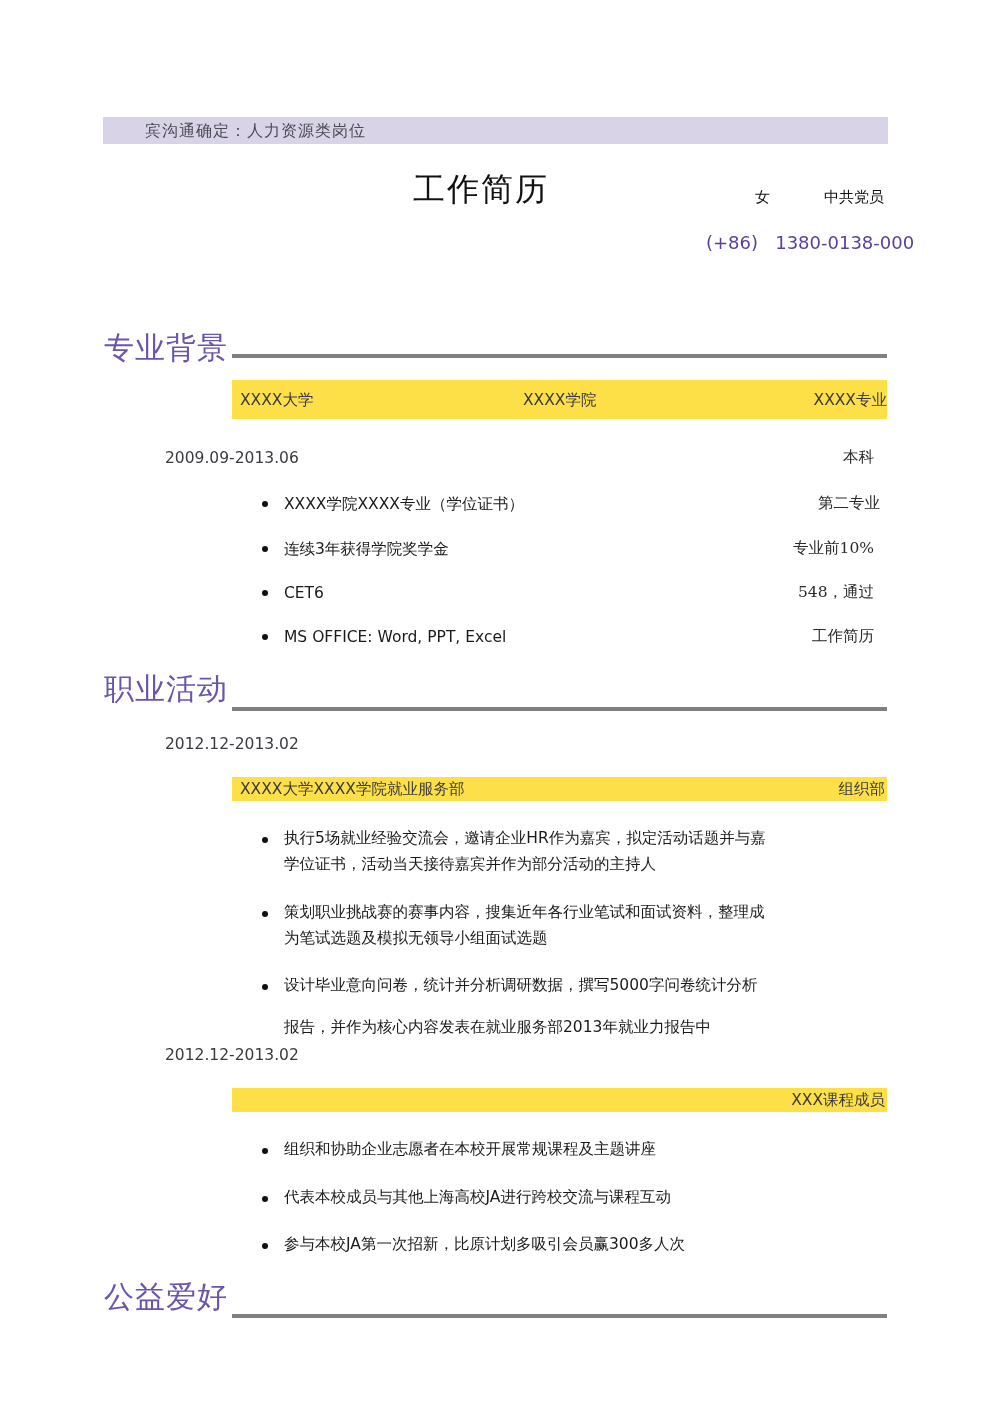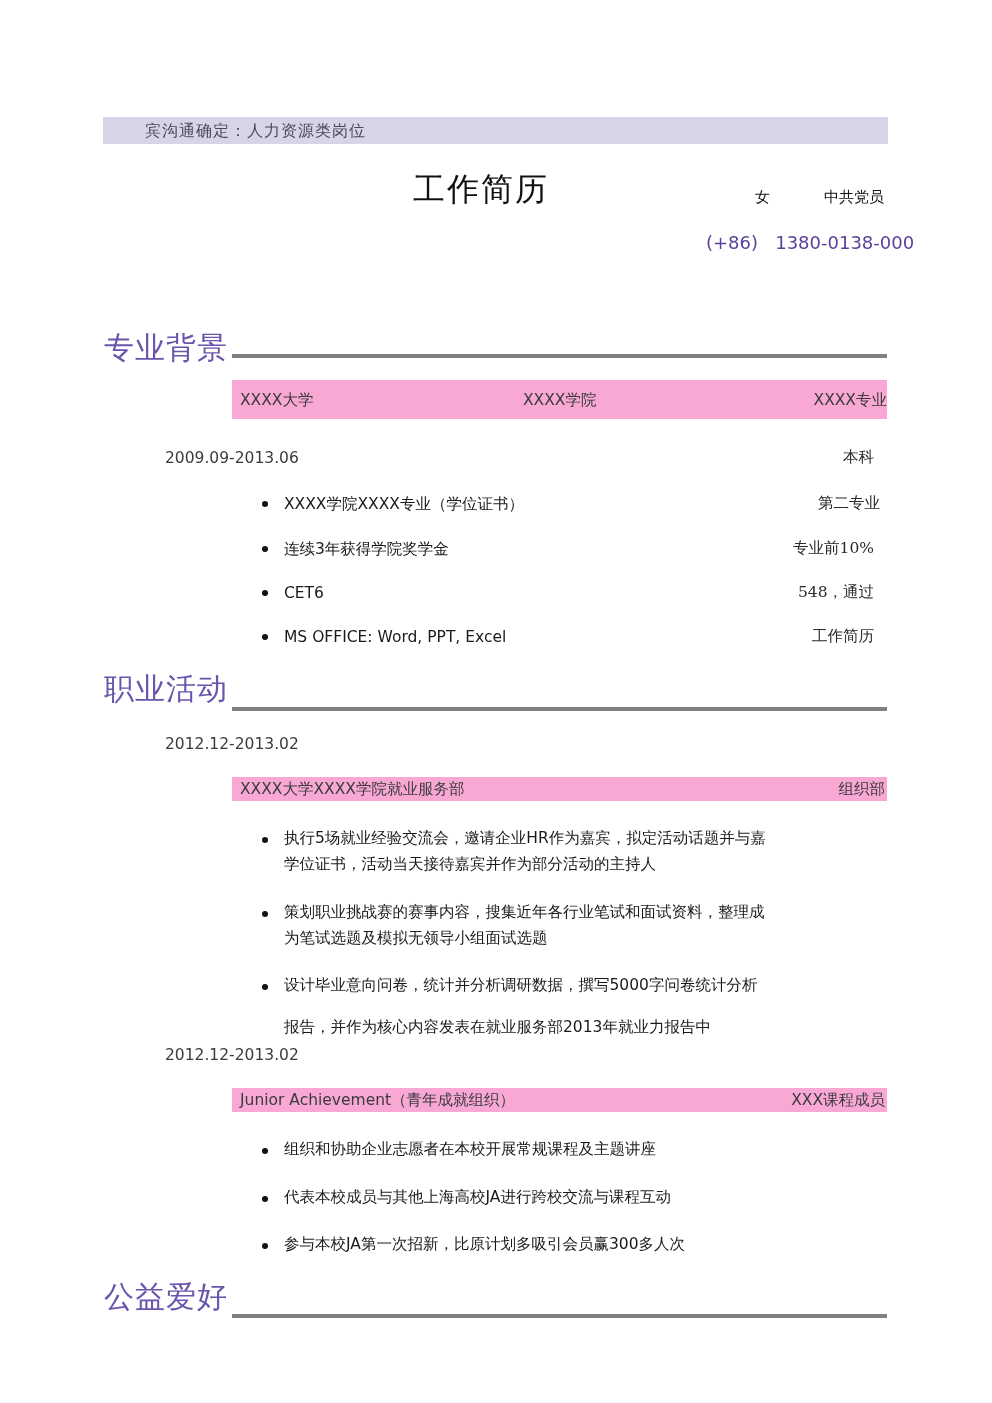"XXXX大学" .hbar { background: #f9a8d4 -> #fde047 }
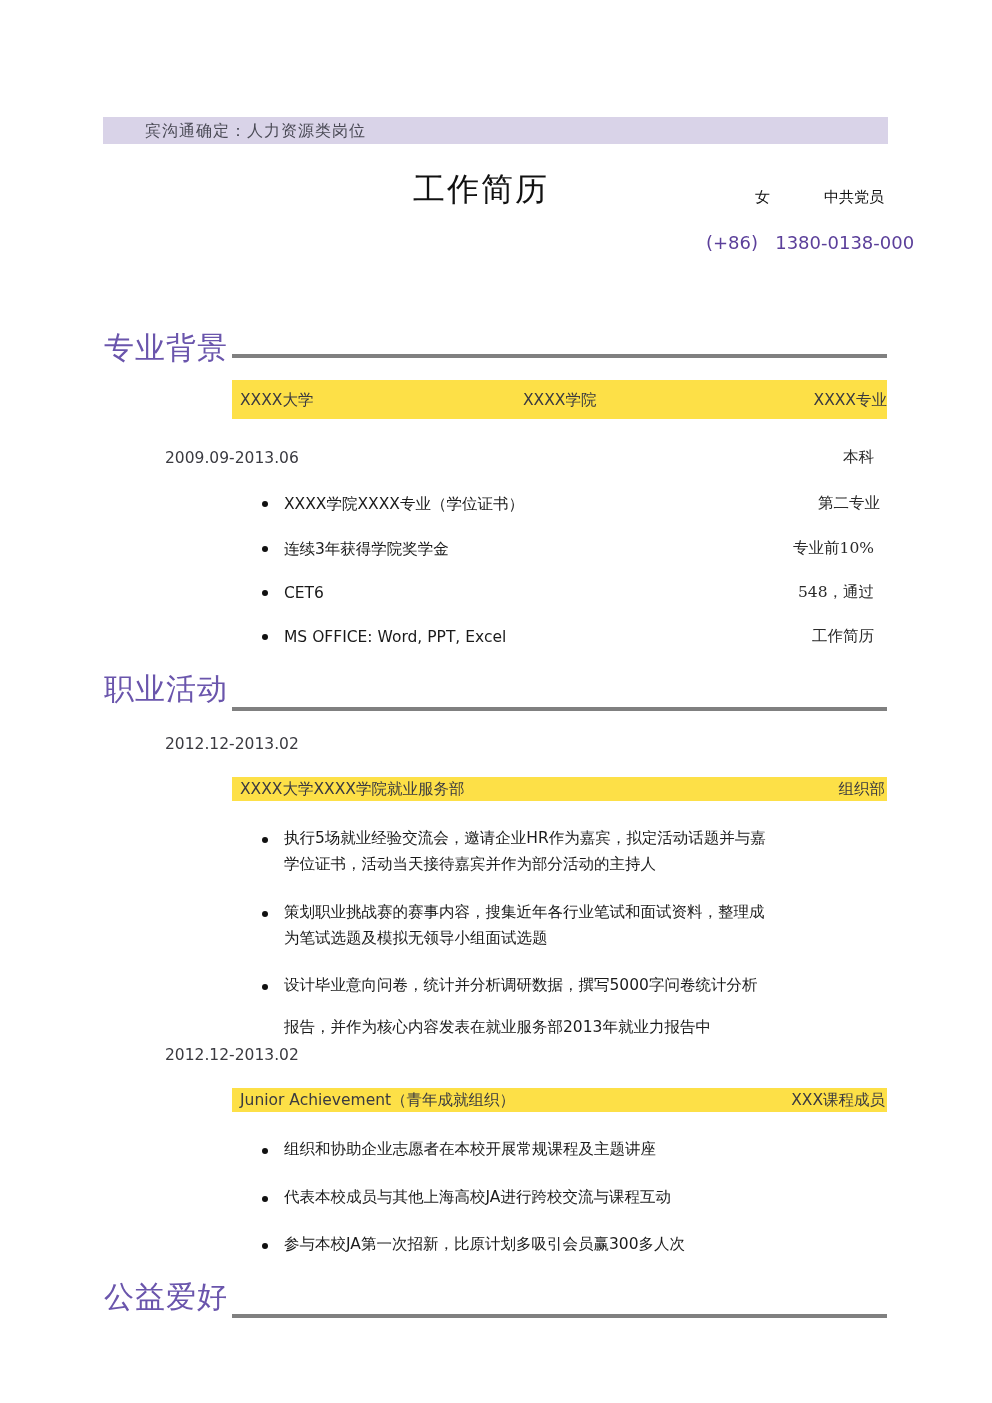"Junior Achievement（青年成就组织）" span.hbar-text { html: <span>Junior Achievement（青年成就组织）</span> -> none }
